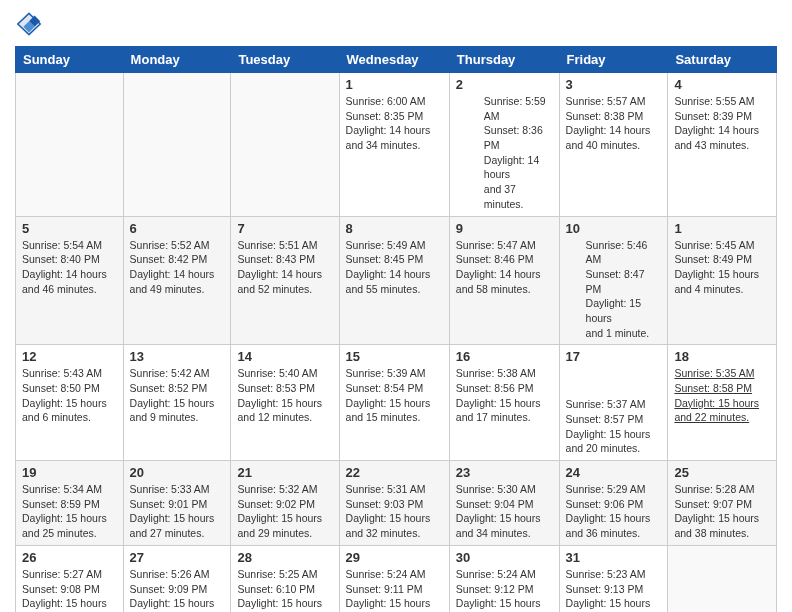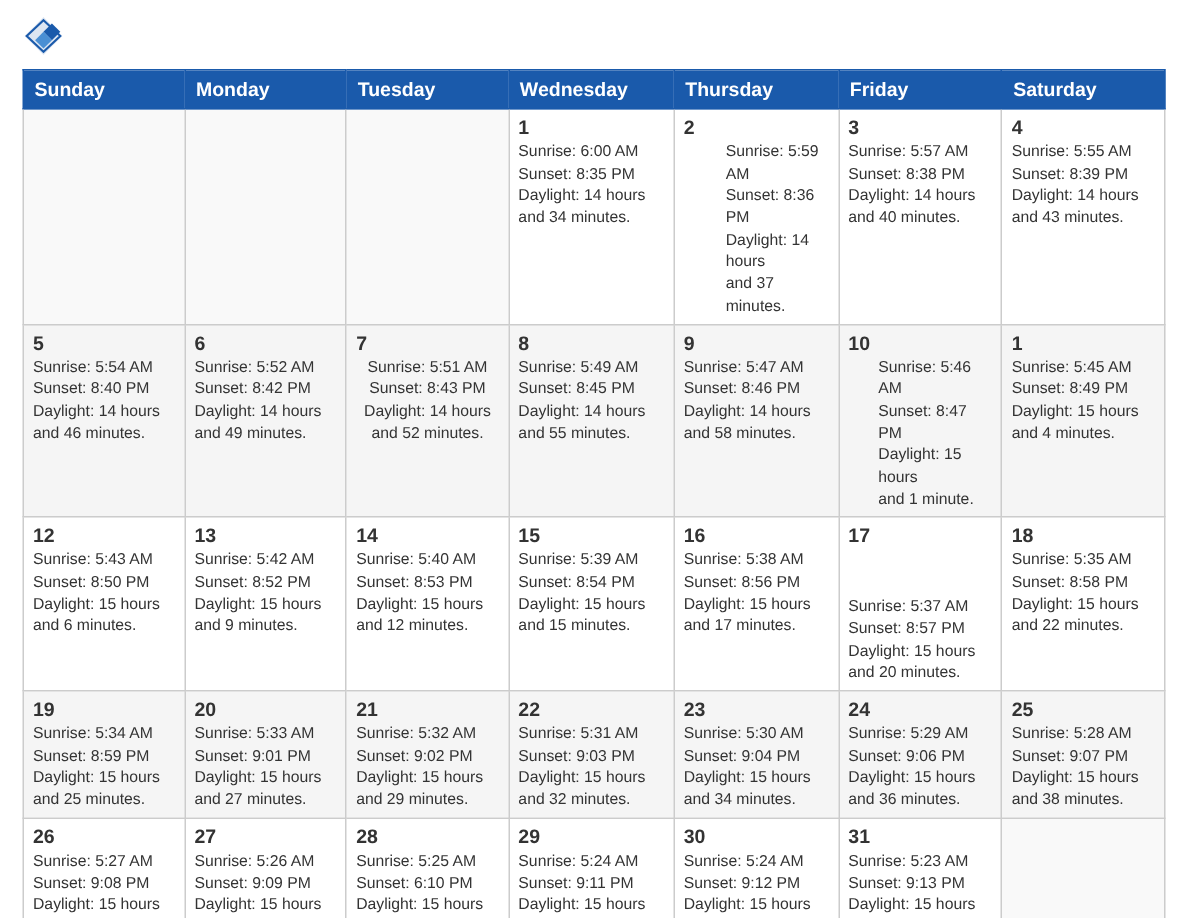"Sunrise: 5:51 AM" div.day-info { text-align: center -> none }
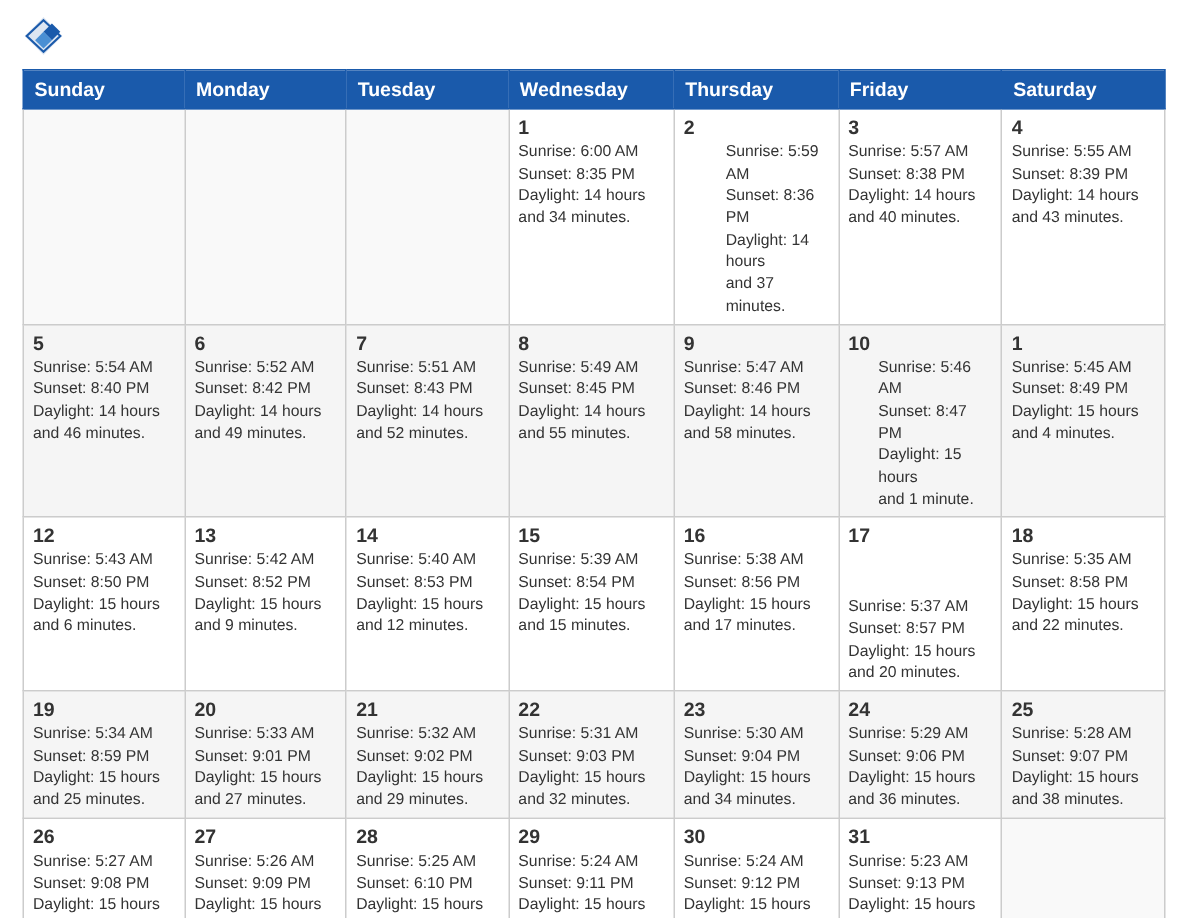"Sunrise: 5:35 AM" div.day-info { text-decoration: none -> underline }
